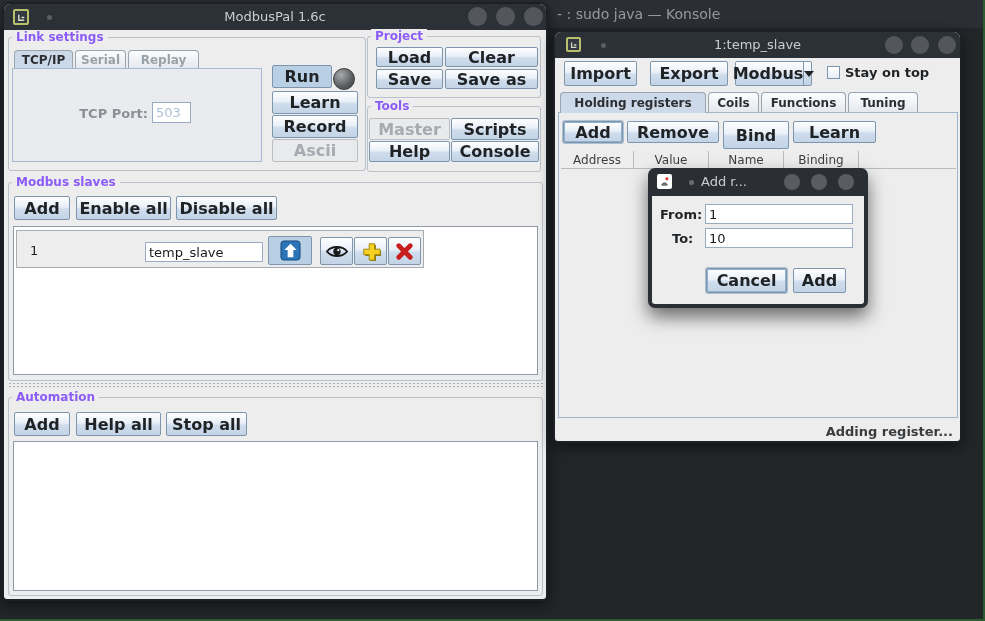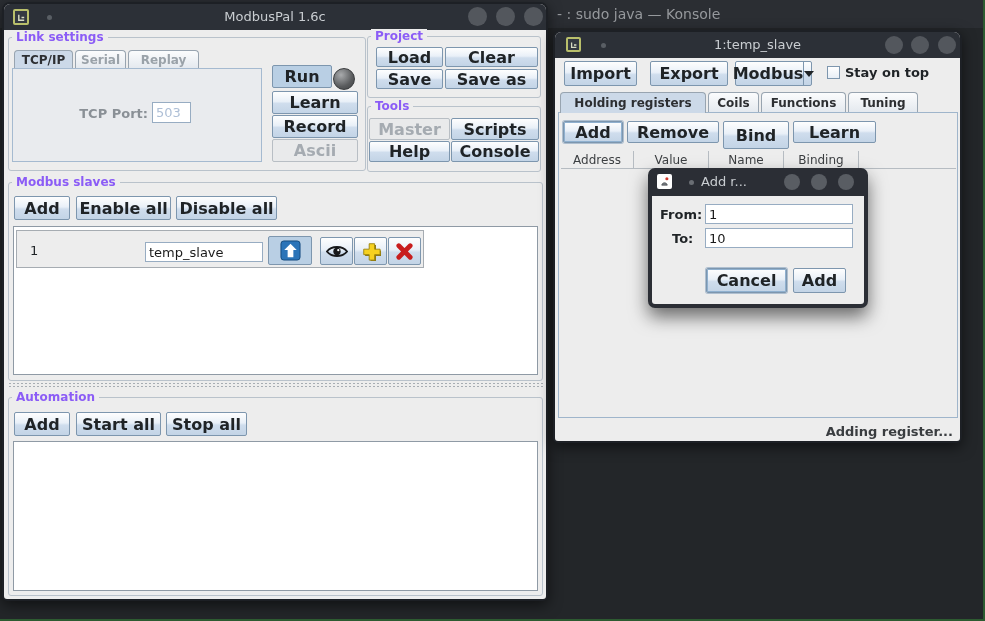"Start all" div.jbtn { text: Start -> Help }
